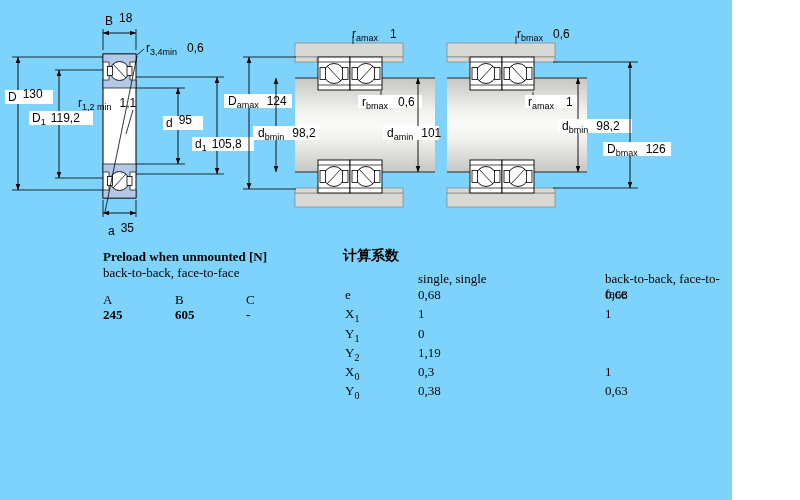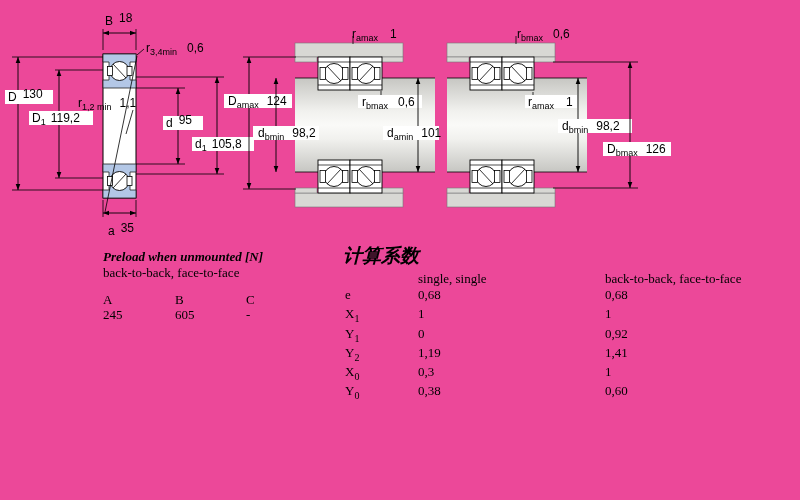"B 18" .canvas { background: #ec4899 -> #7dd3fc; width: 800px -> 732px }
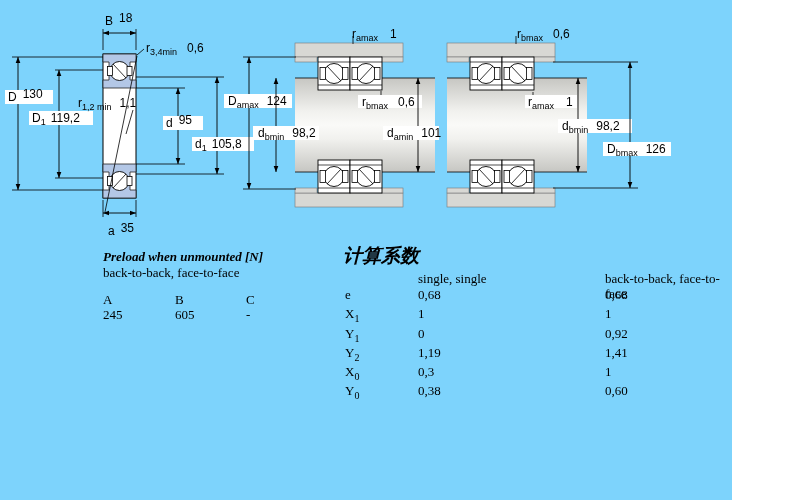"Preload when unmounted [N]" .bold { font-style: italic -> none }
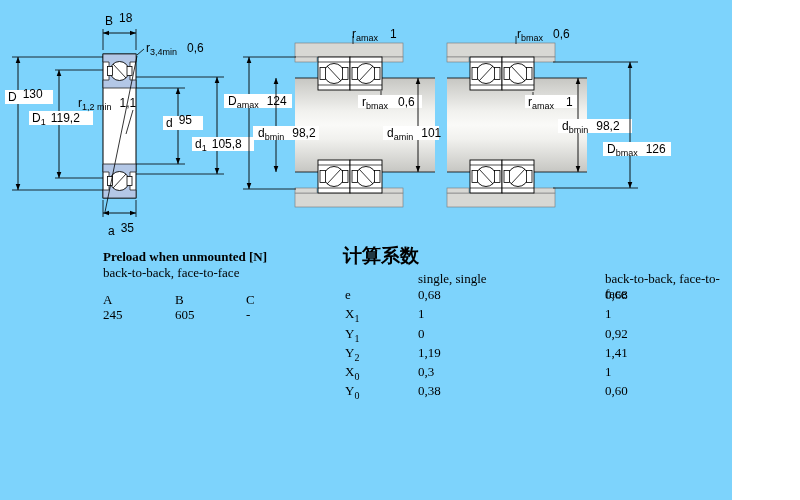"计算系数" div.tbl { font-size: 19px -> 14px }
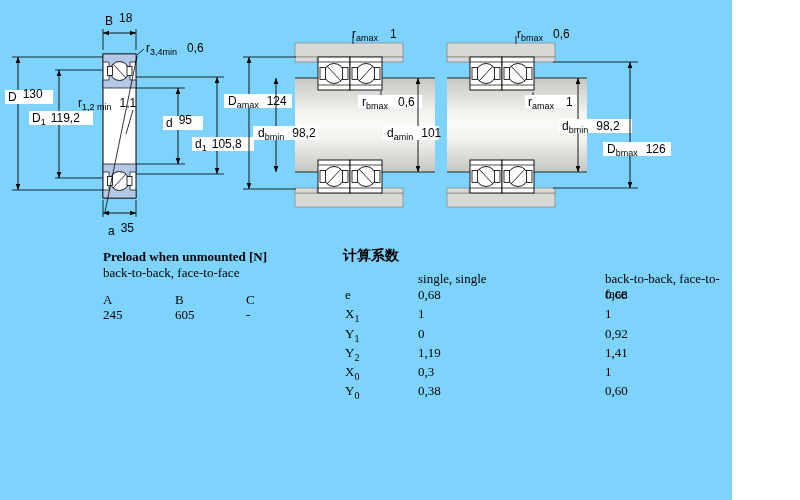"245" div.tbl { font-weight: none -> bold }
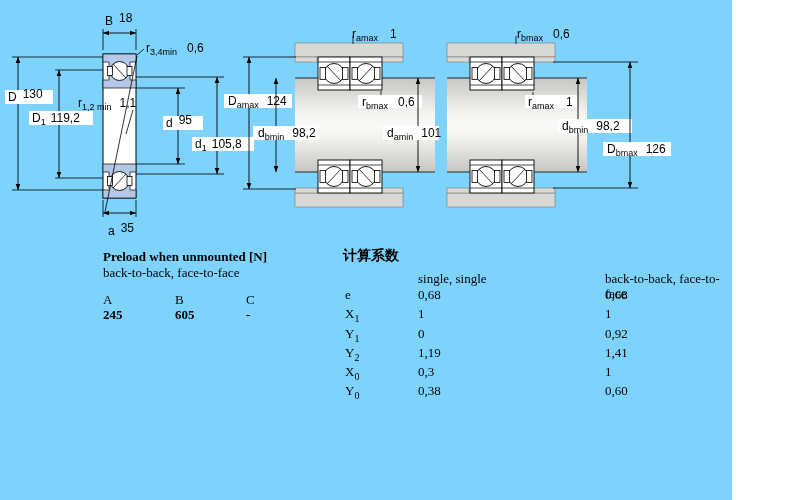"0,92" span { html: <span>0,92</span> -> none }
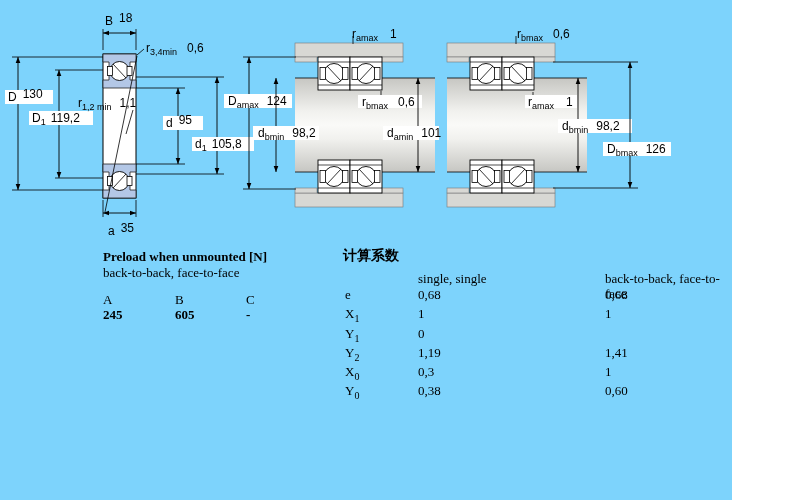"1,41" span { html: <span>1,41</span> -> none }
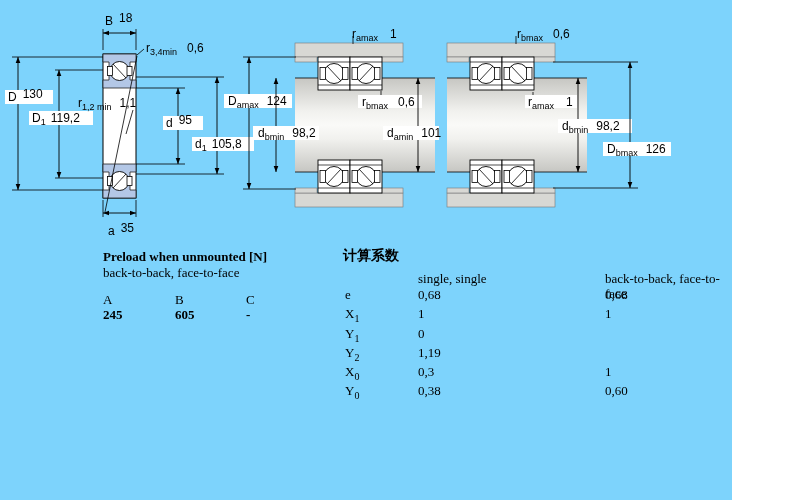"0,60" span { text: 0,60 -> 0,63 }
